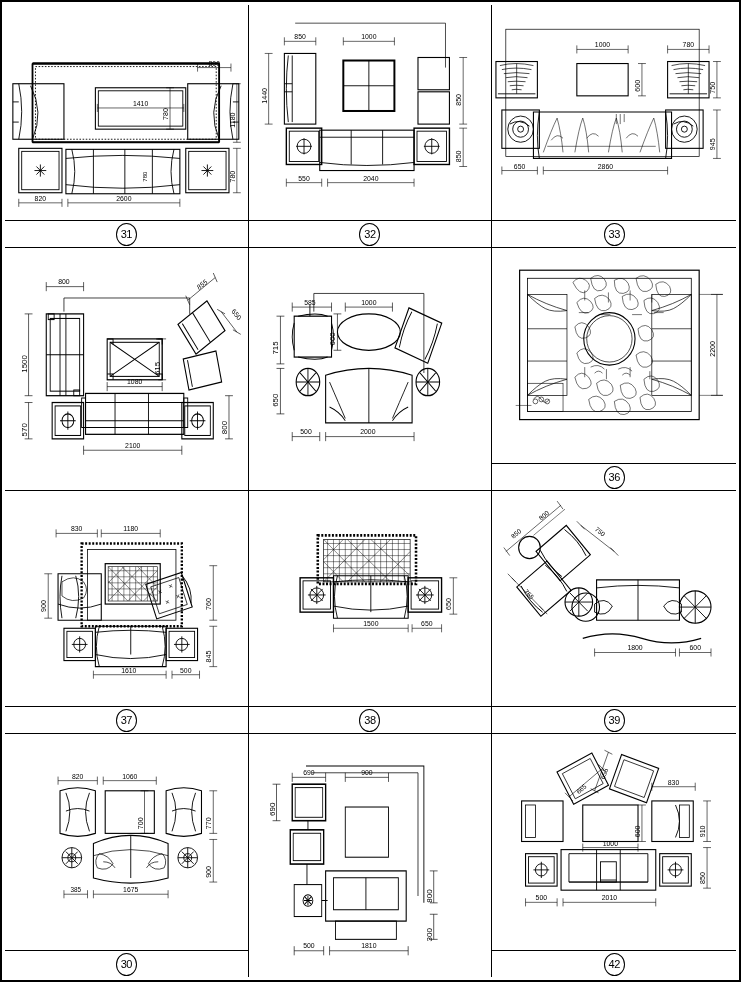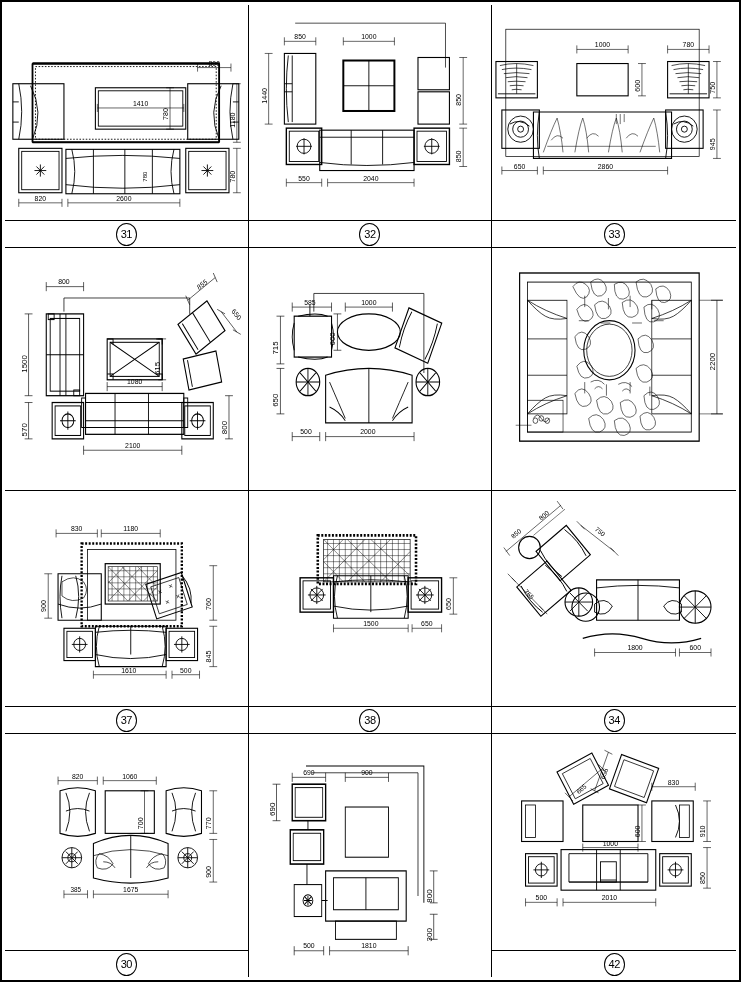"36" div.tagbar { html: none -> <div> <span>36</span> </div> }
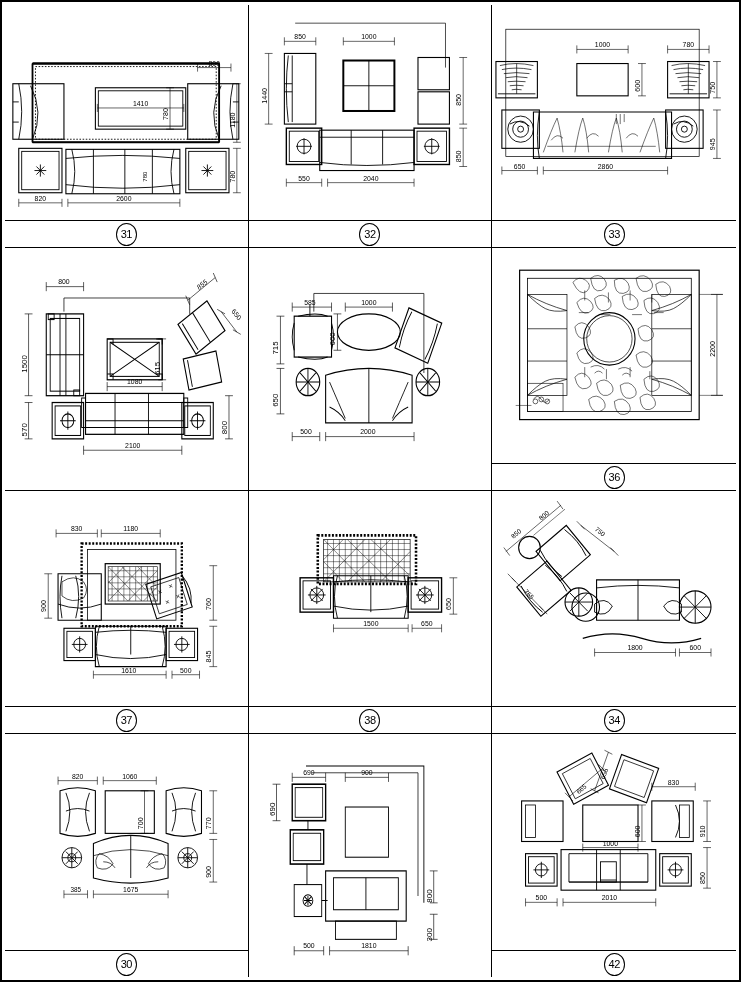"34" span.bub { text: 34 -> 39 }
